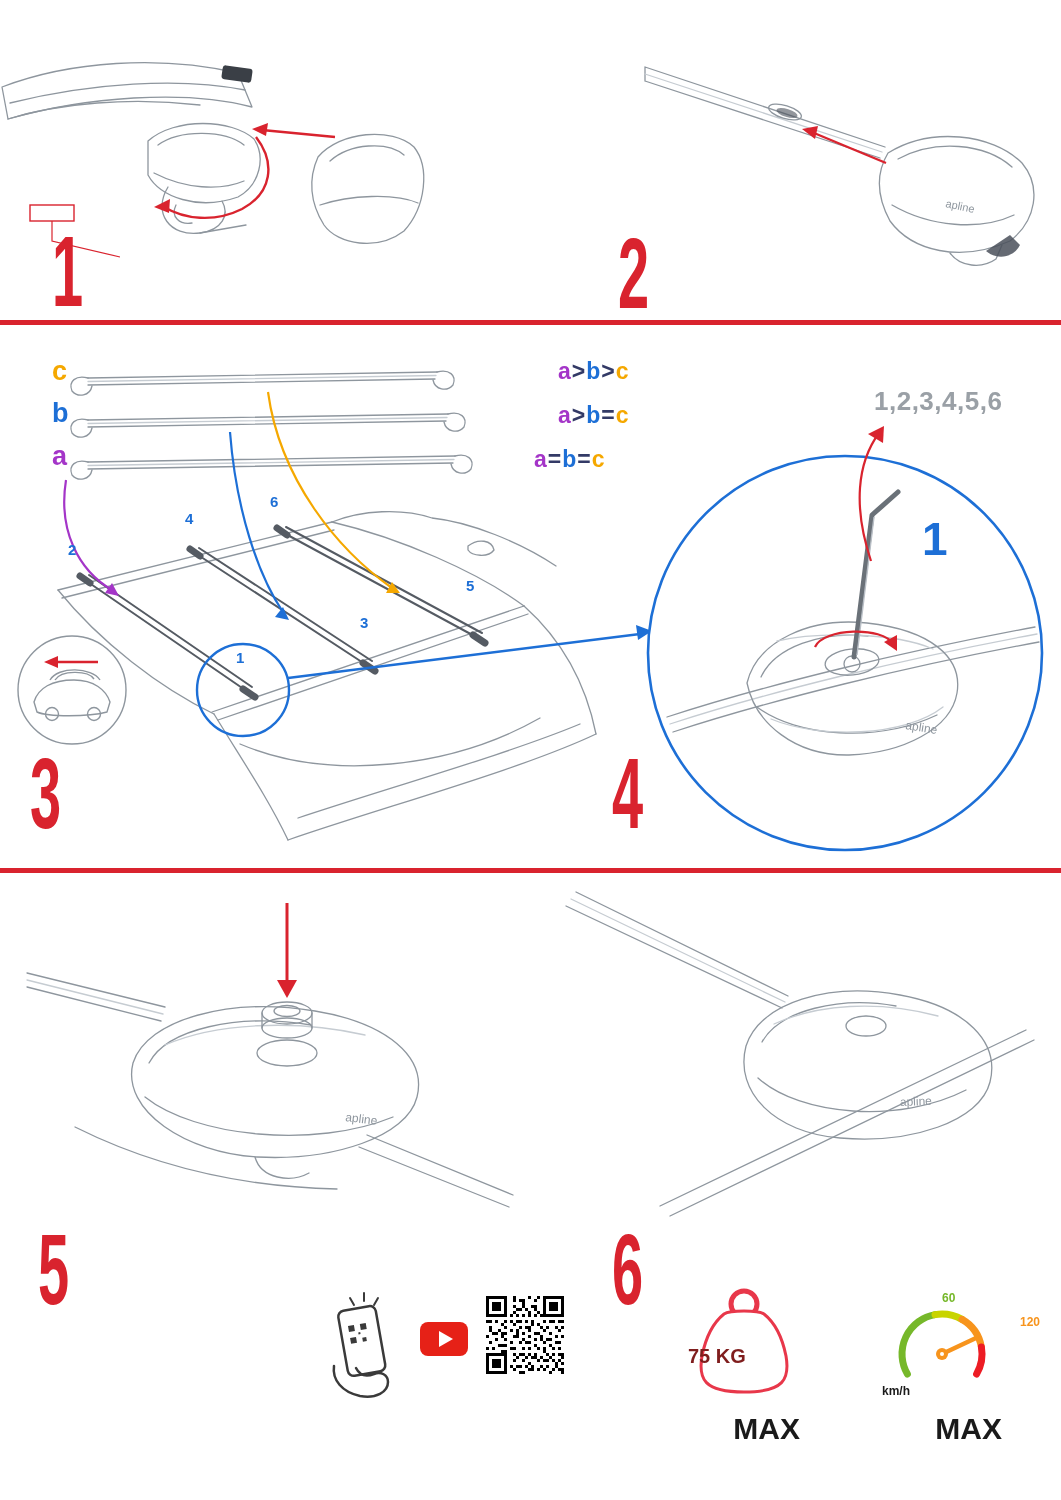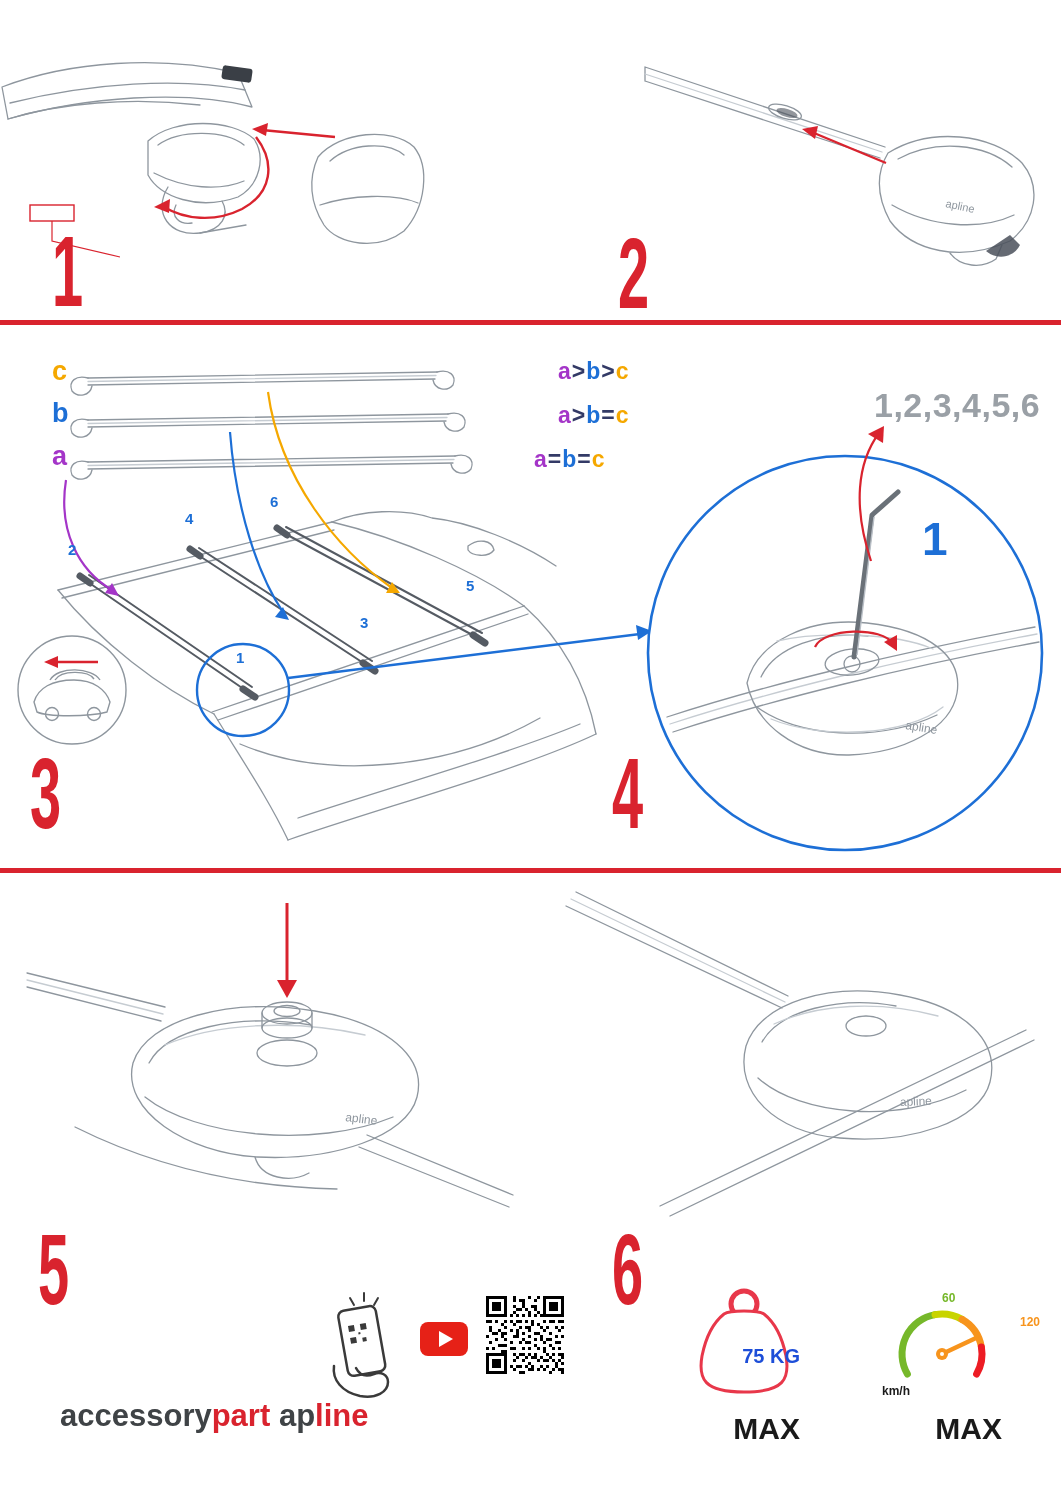"1,2,3,4,5,6" .seq { font-size: 34px -> 26px }
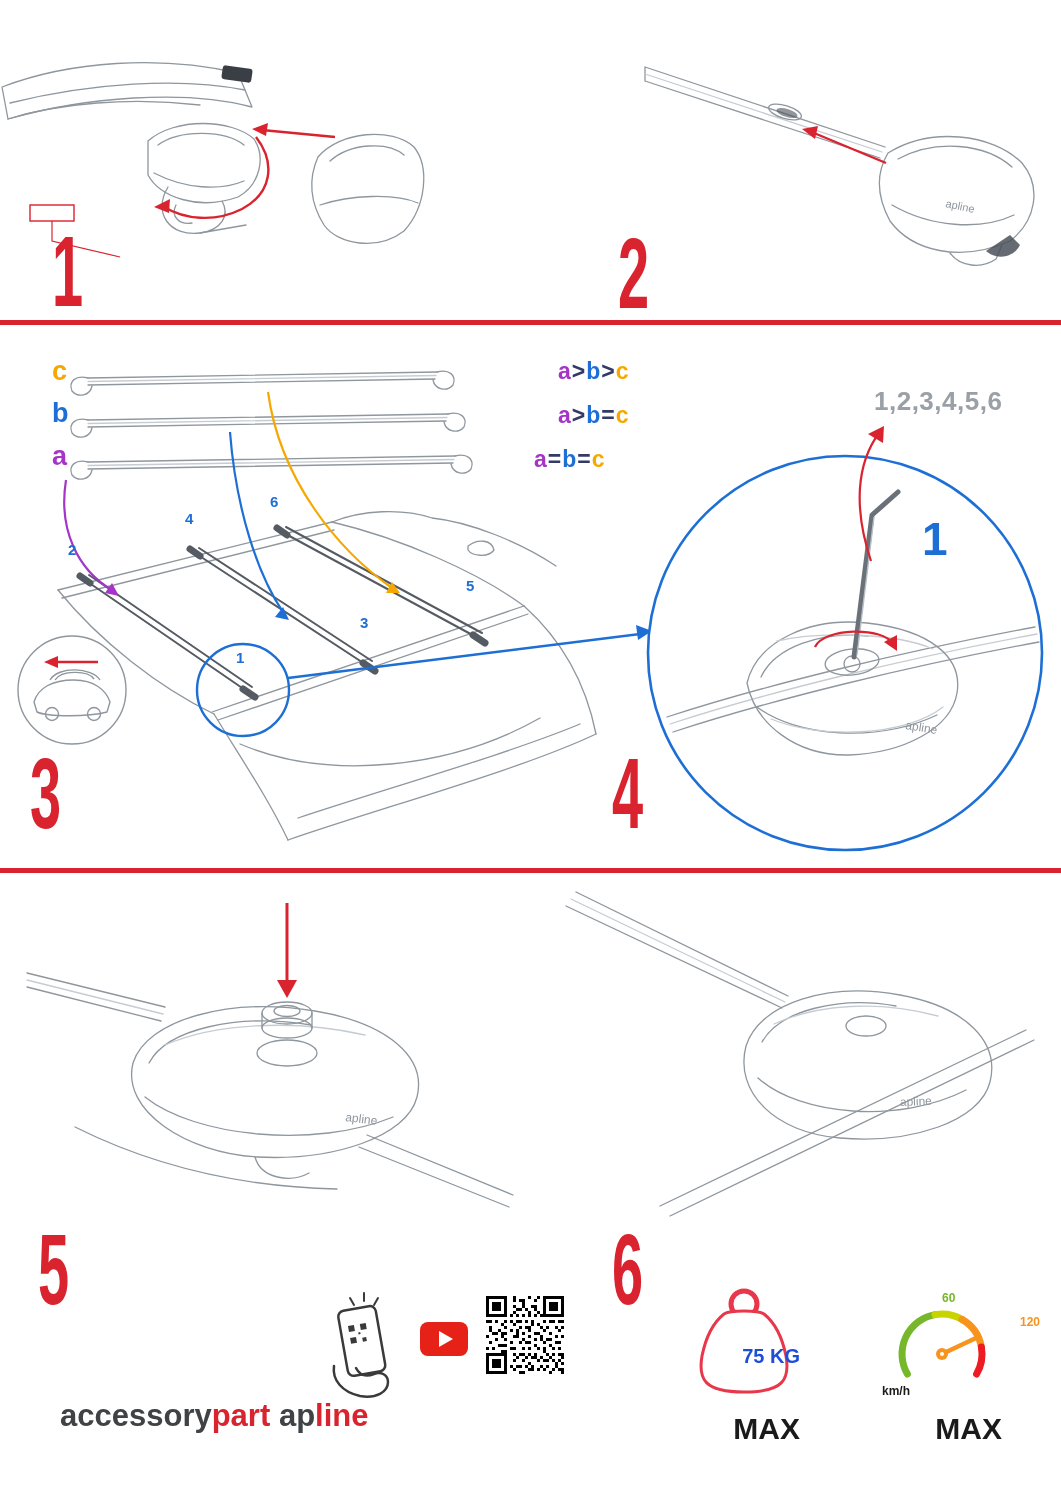"75 KG" .weight-val { color: #1d4ed8 -> #7f1d1d; text-align: right -> left }
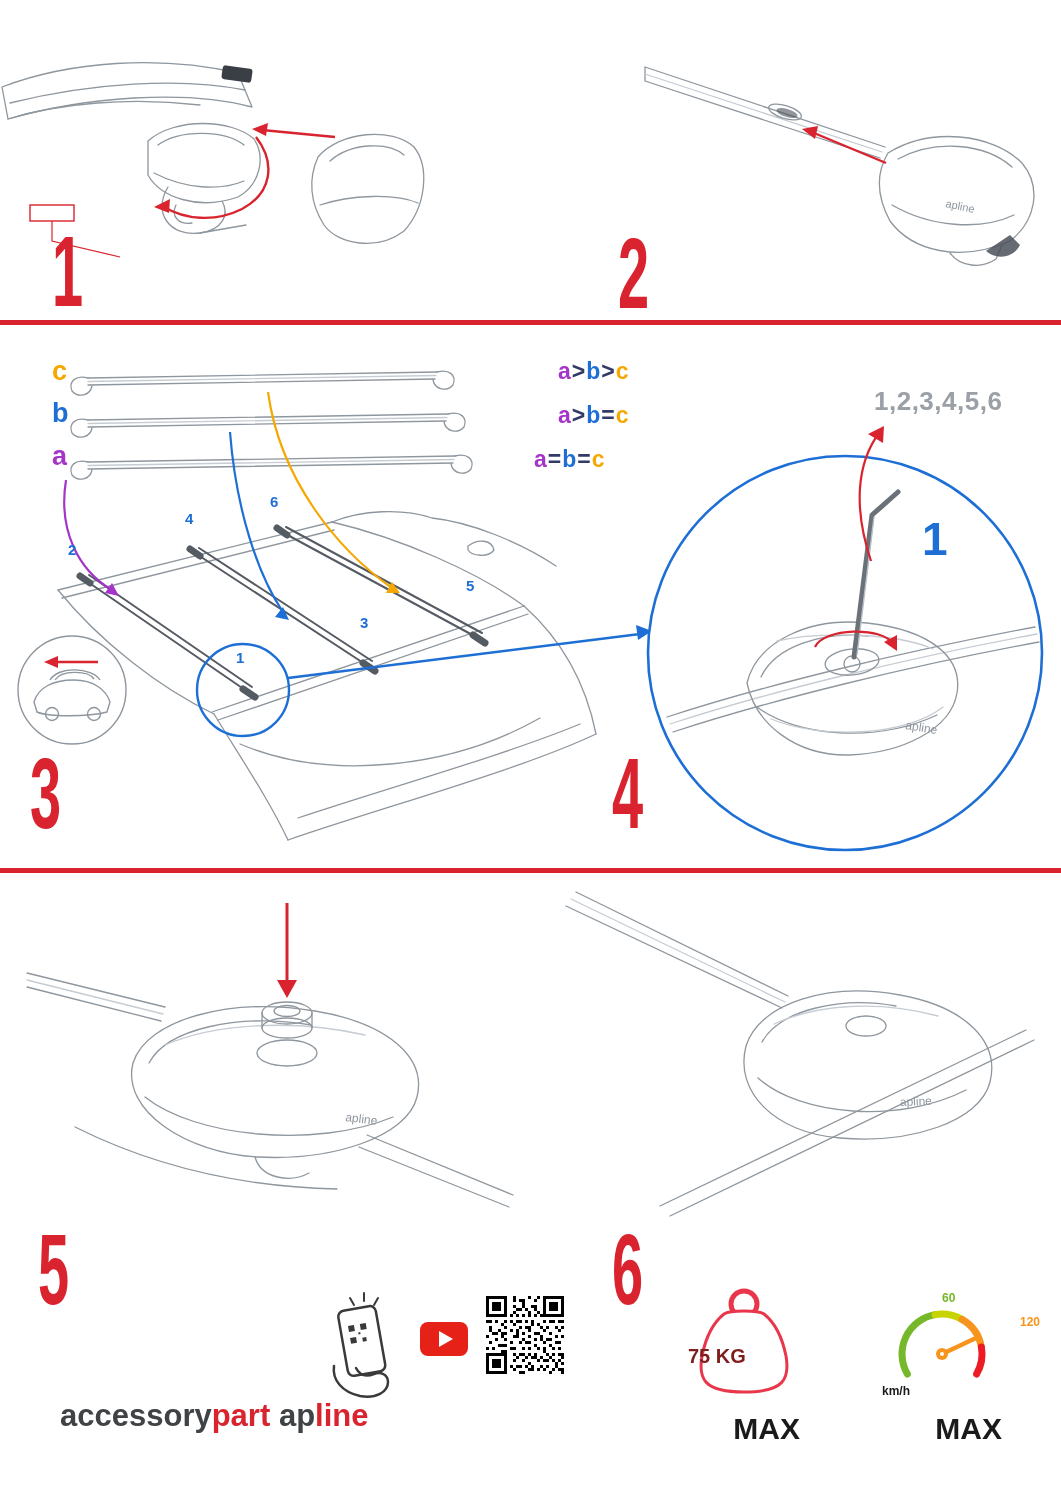"accessorypart apline" div.brandline { html: <div><span>accessory</span><span>part</span>&nbsp;<span>ap</span><span>line</span></div> -> none }
